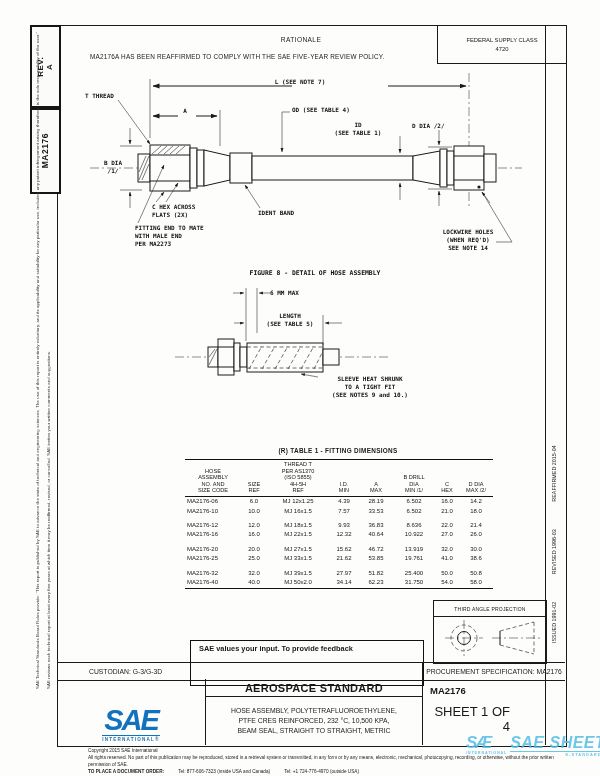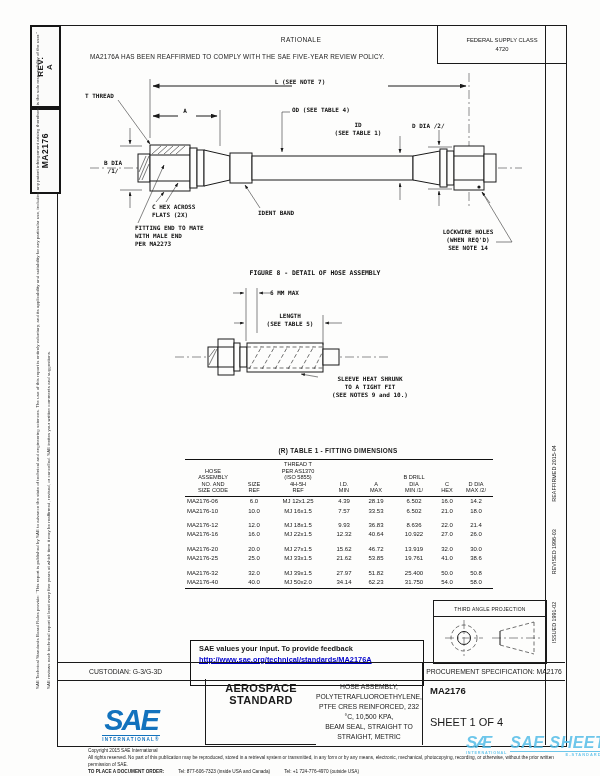"http://www.sae.org/technical/standards/M" div.flink { html: <div>http://www.sae.org/technical/standards/MA2176A</div> -> none }
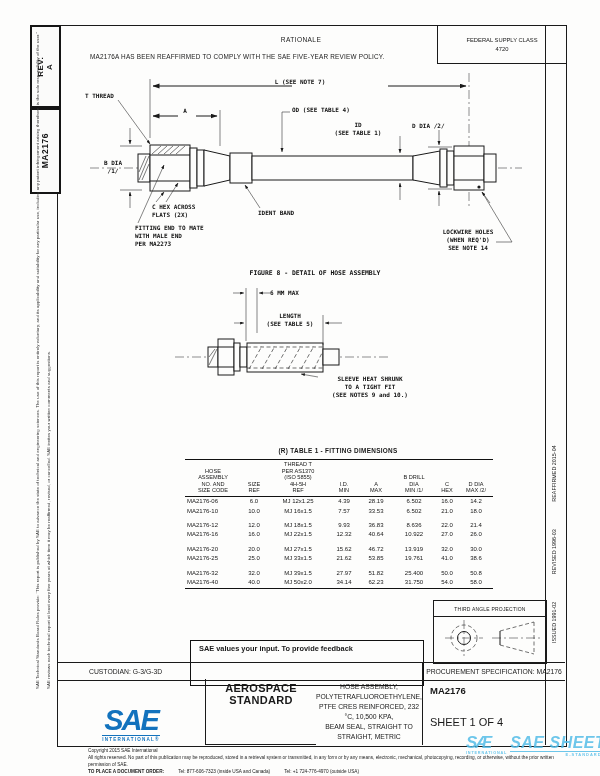"AEROSPACE STANDARD" .tb-title { flex-direction: row -> column }
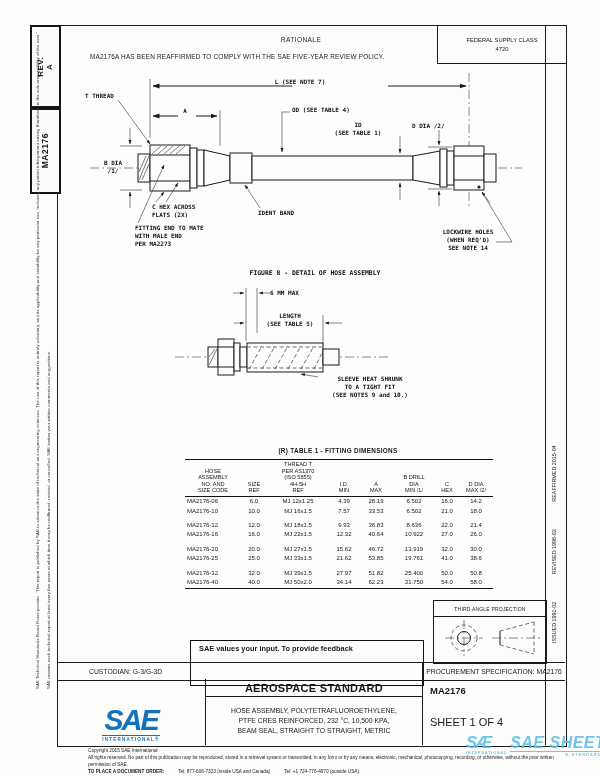"SHEET 1 OF 4" .tb-num .s { font-size: 11px -> 13px; margin-top: 20px -> 8px; text-align: none -> right }
